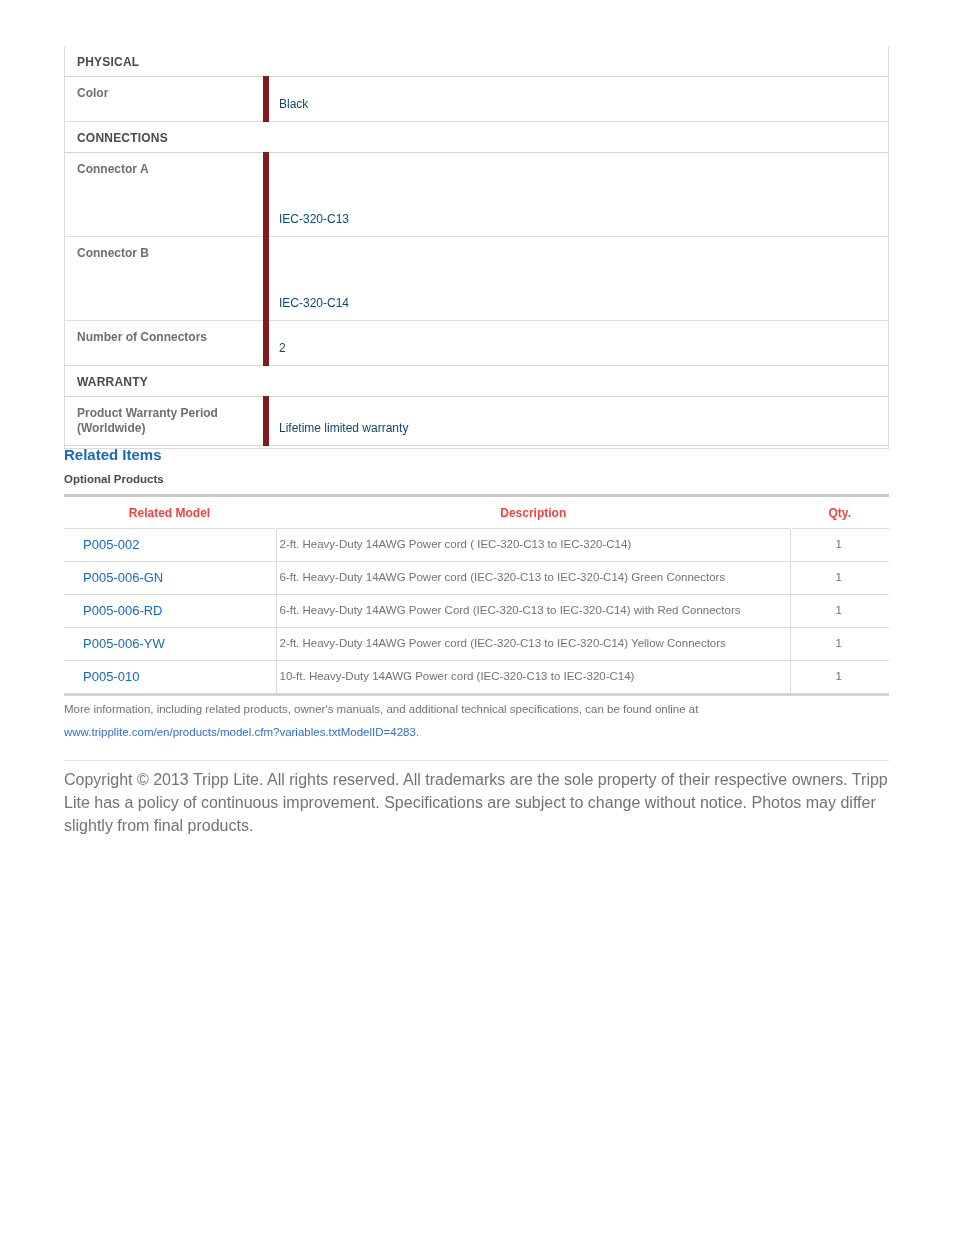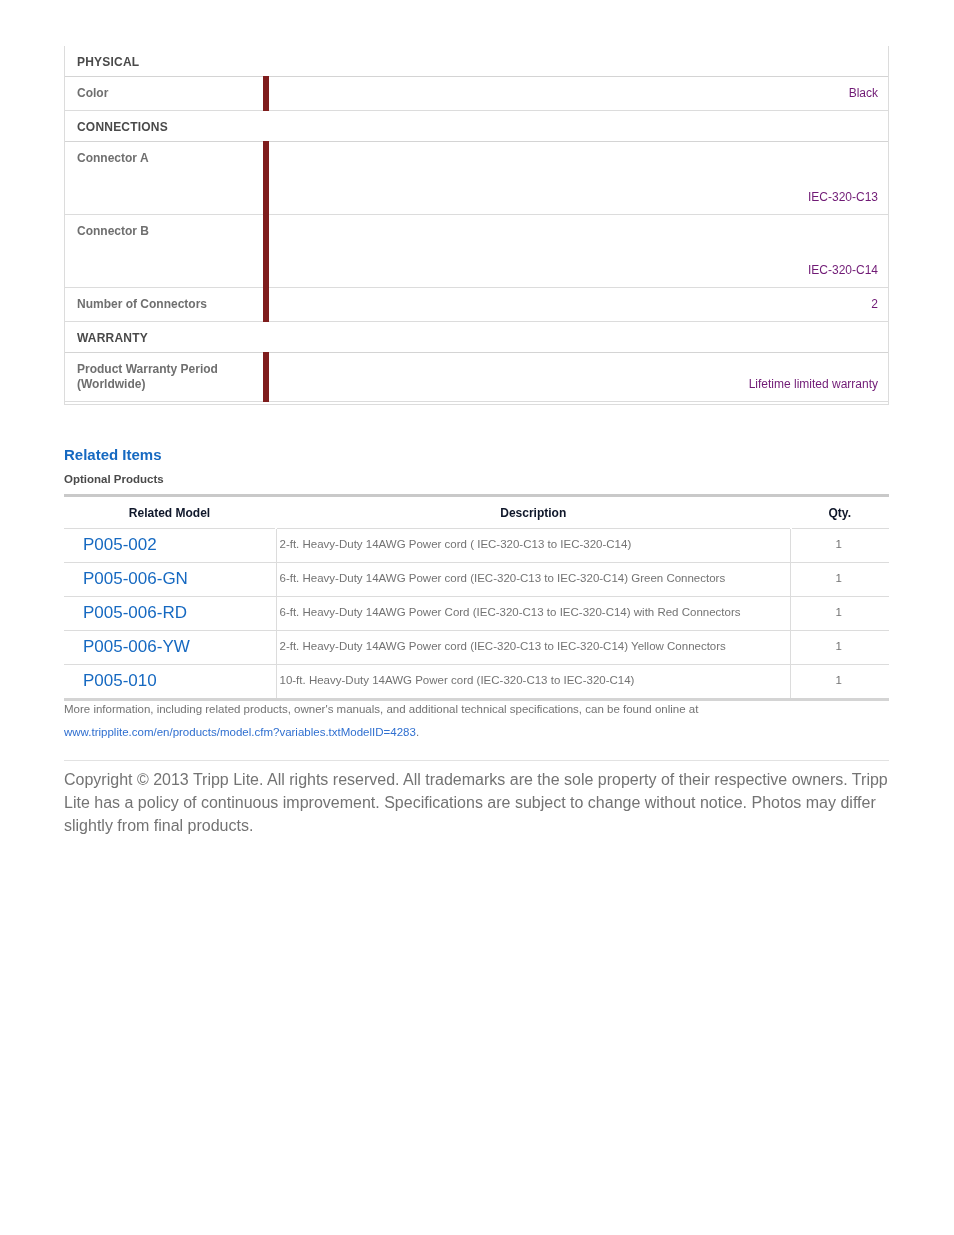"Black" td.spec-value { color: #701a75 -> #0c4a6e; padding: 9px 10px 9px 10px -> 20px 10px 9px 10px; text-align: right -> none }
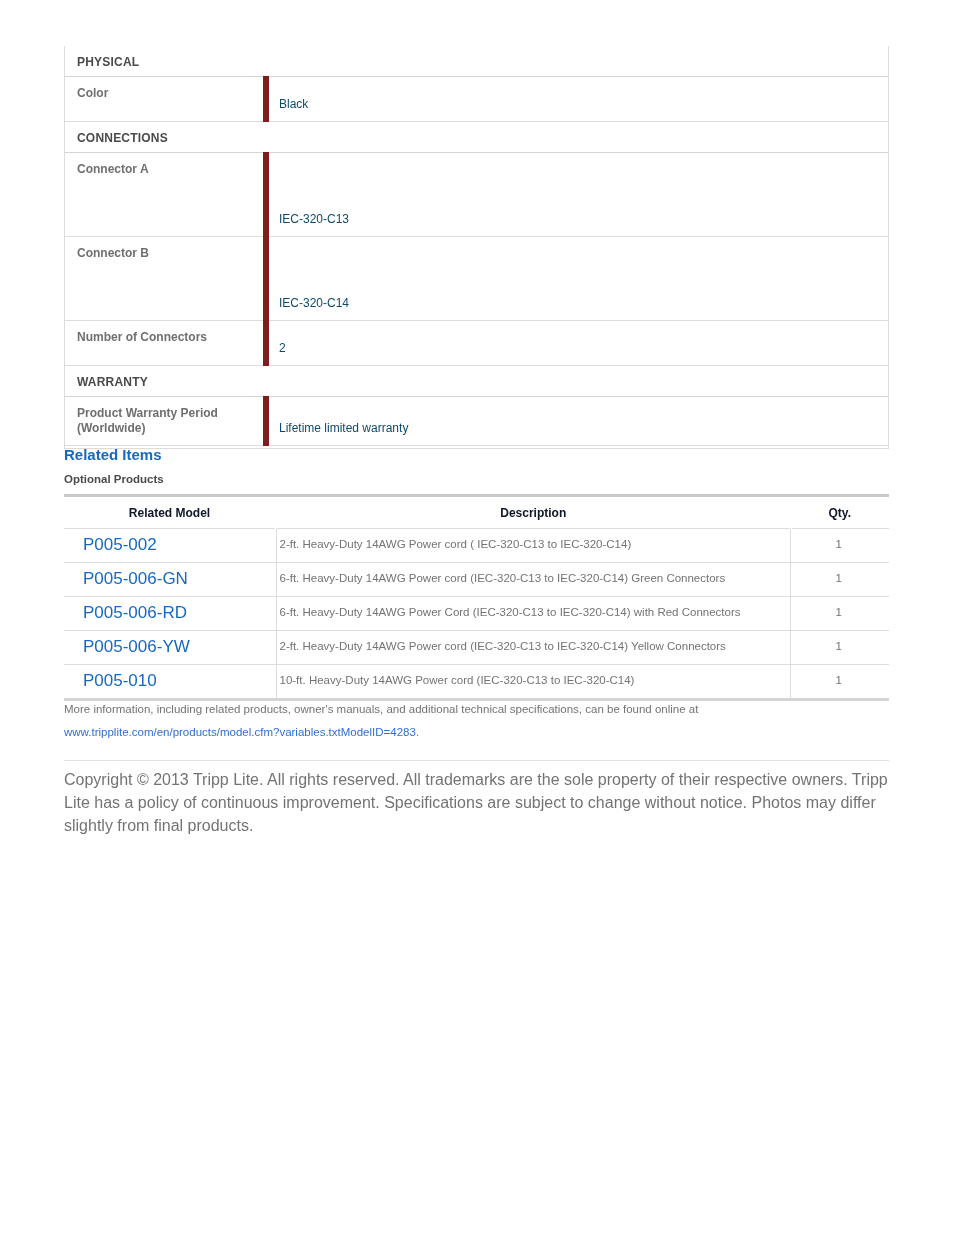"Related Model" table.related th { color: #0f172a -> #ef4444 }
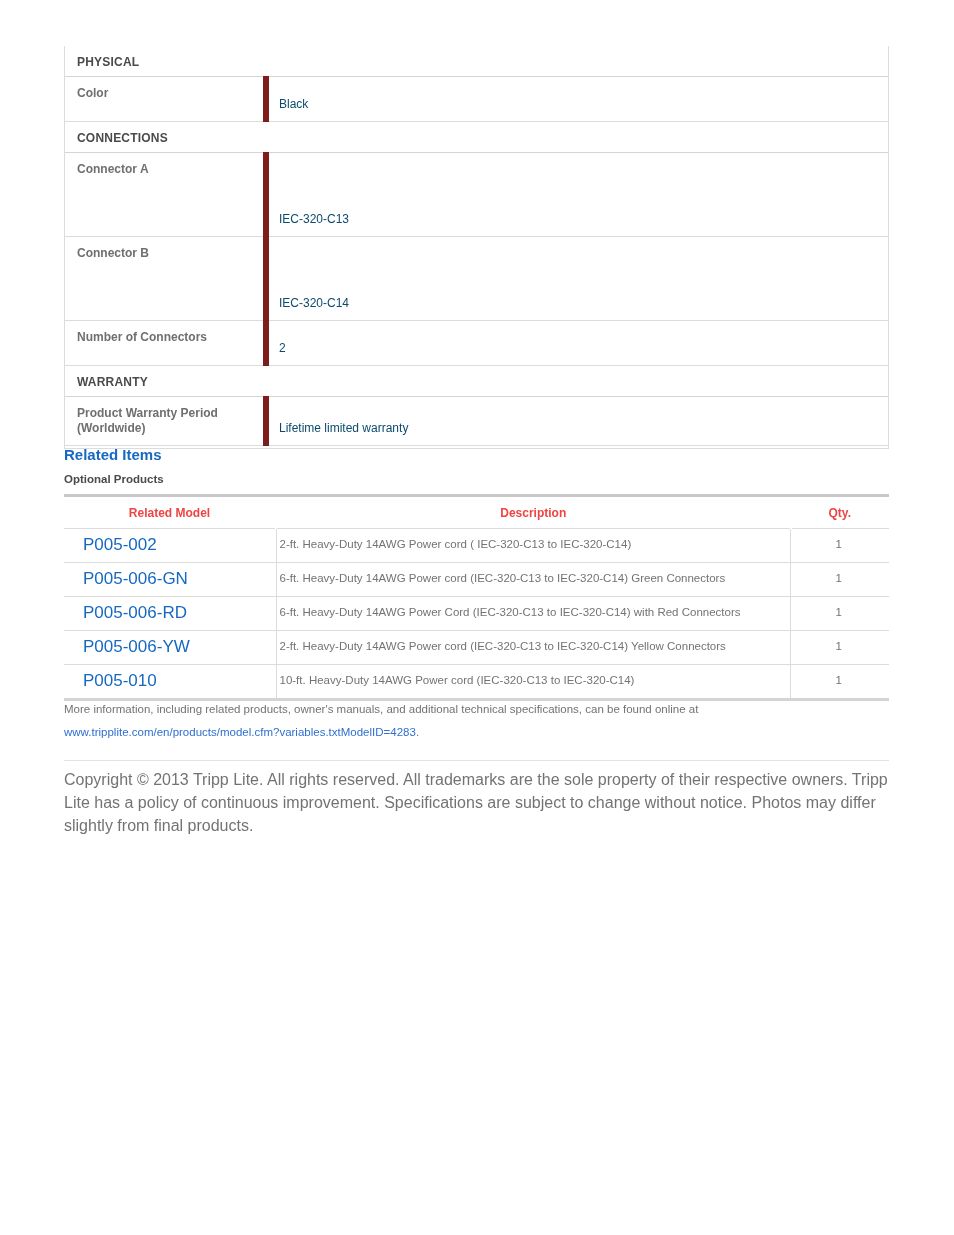"P005-002" table.related td.model a { font-size: 17px -> 13px }
